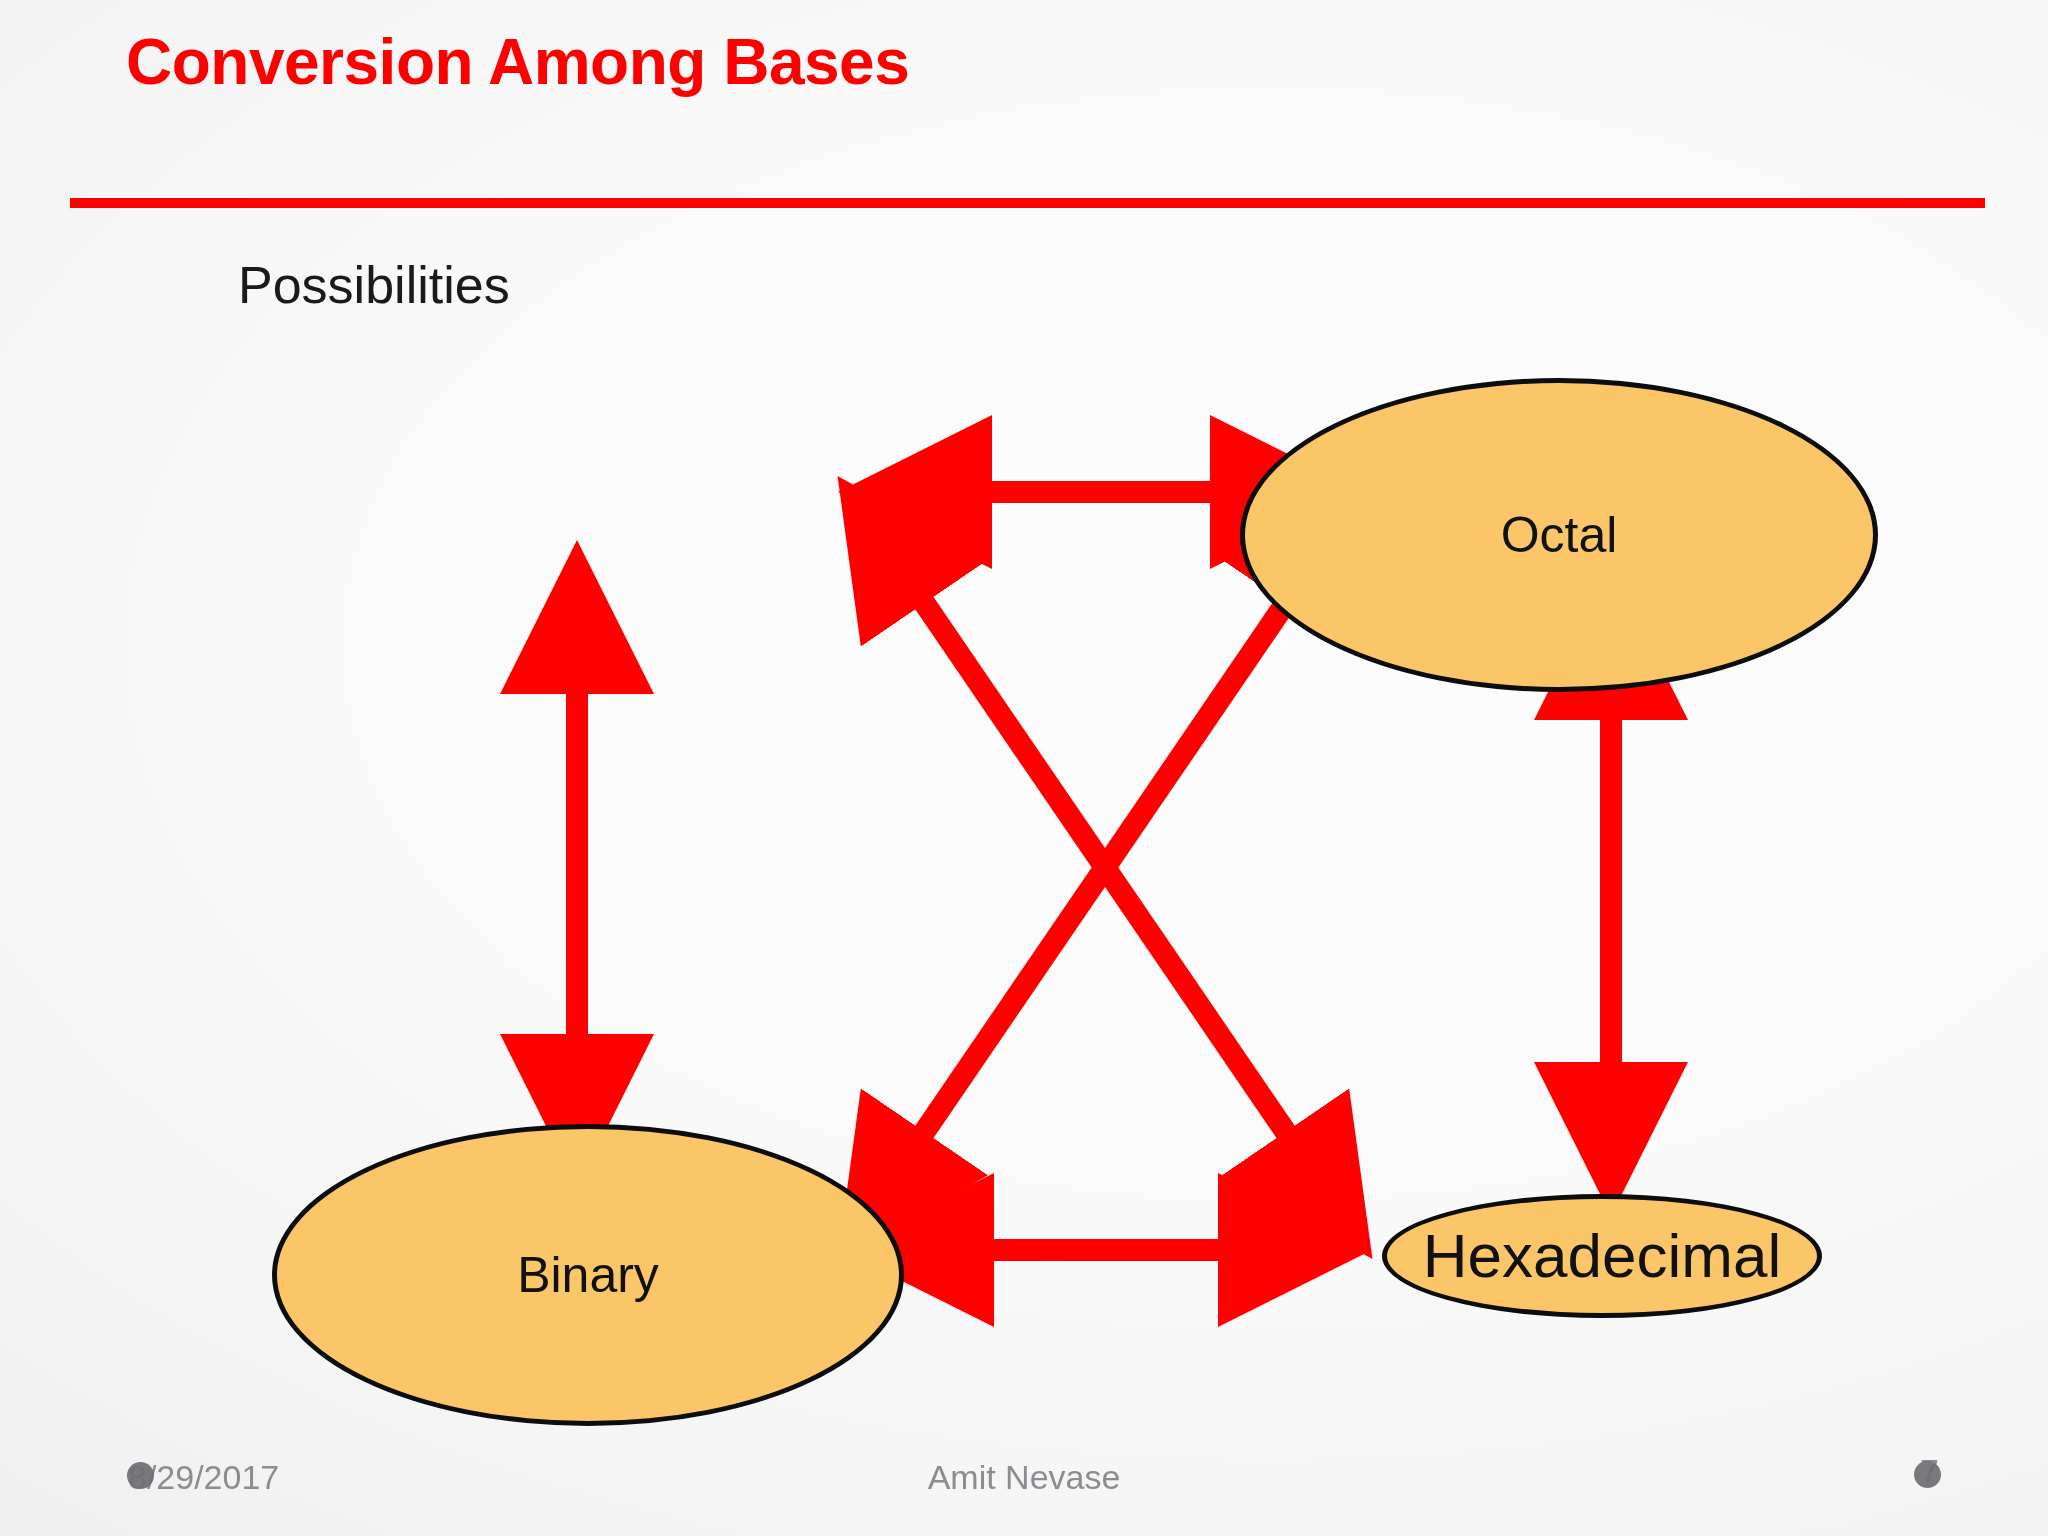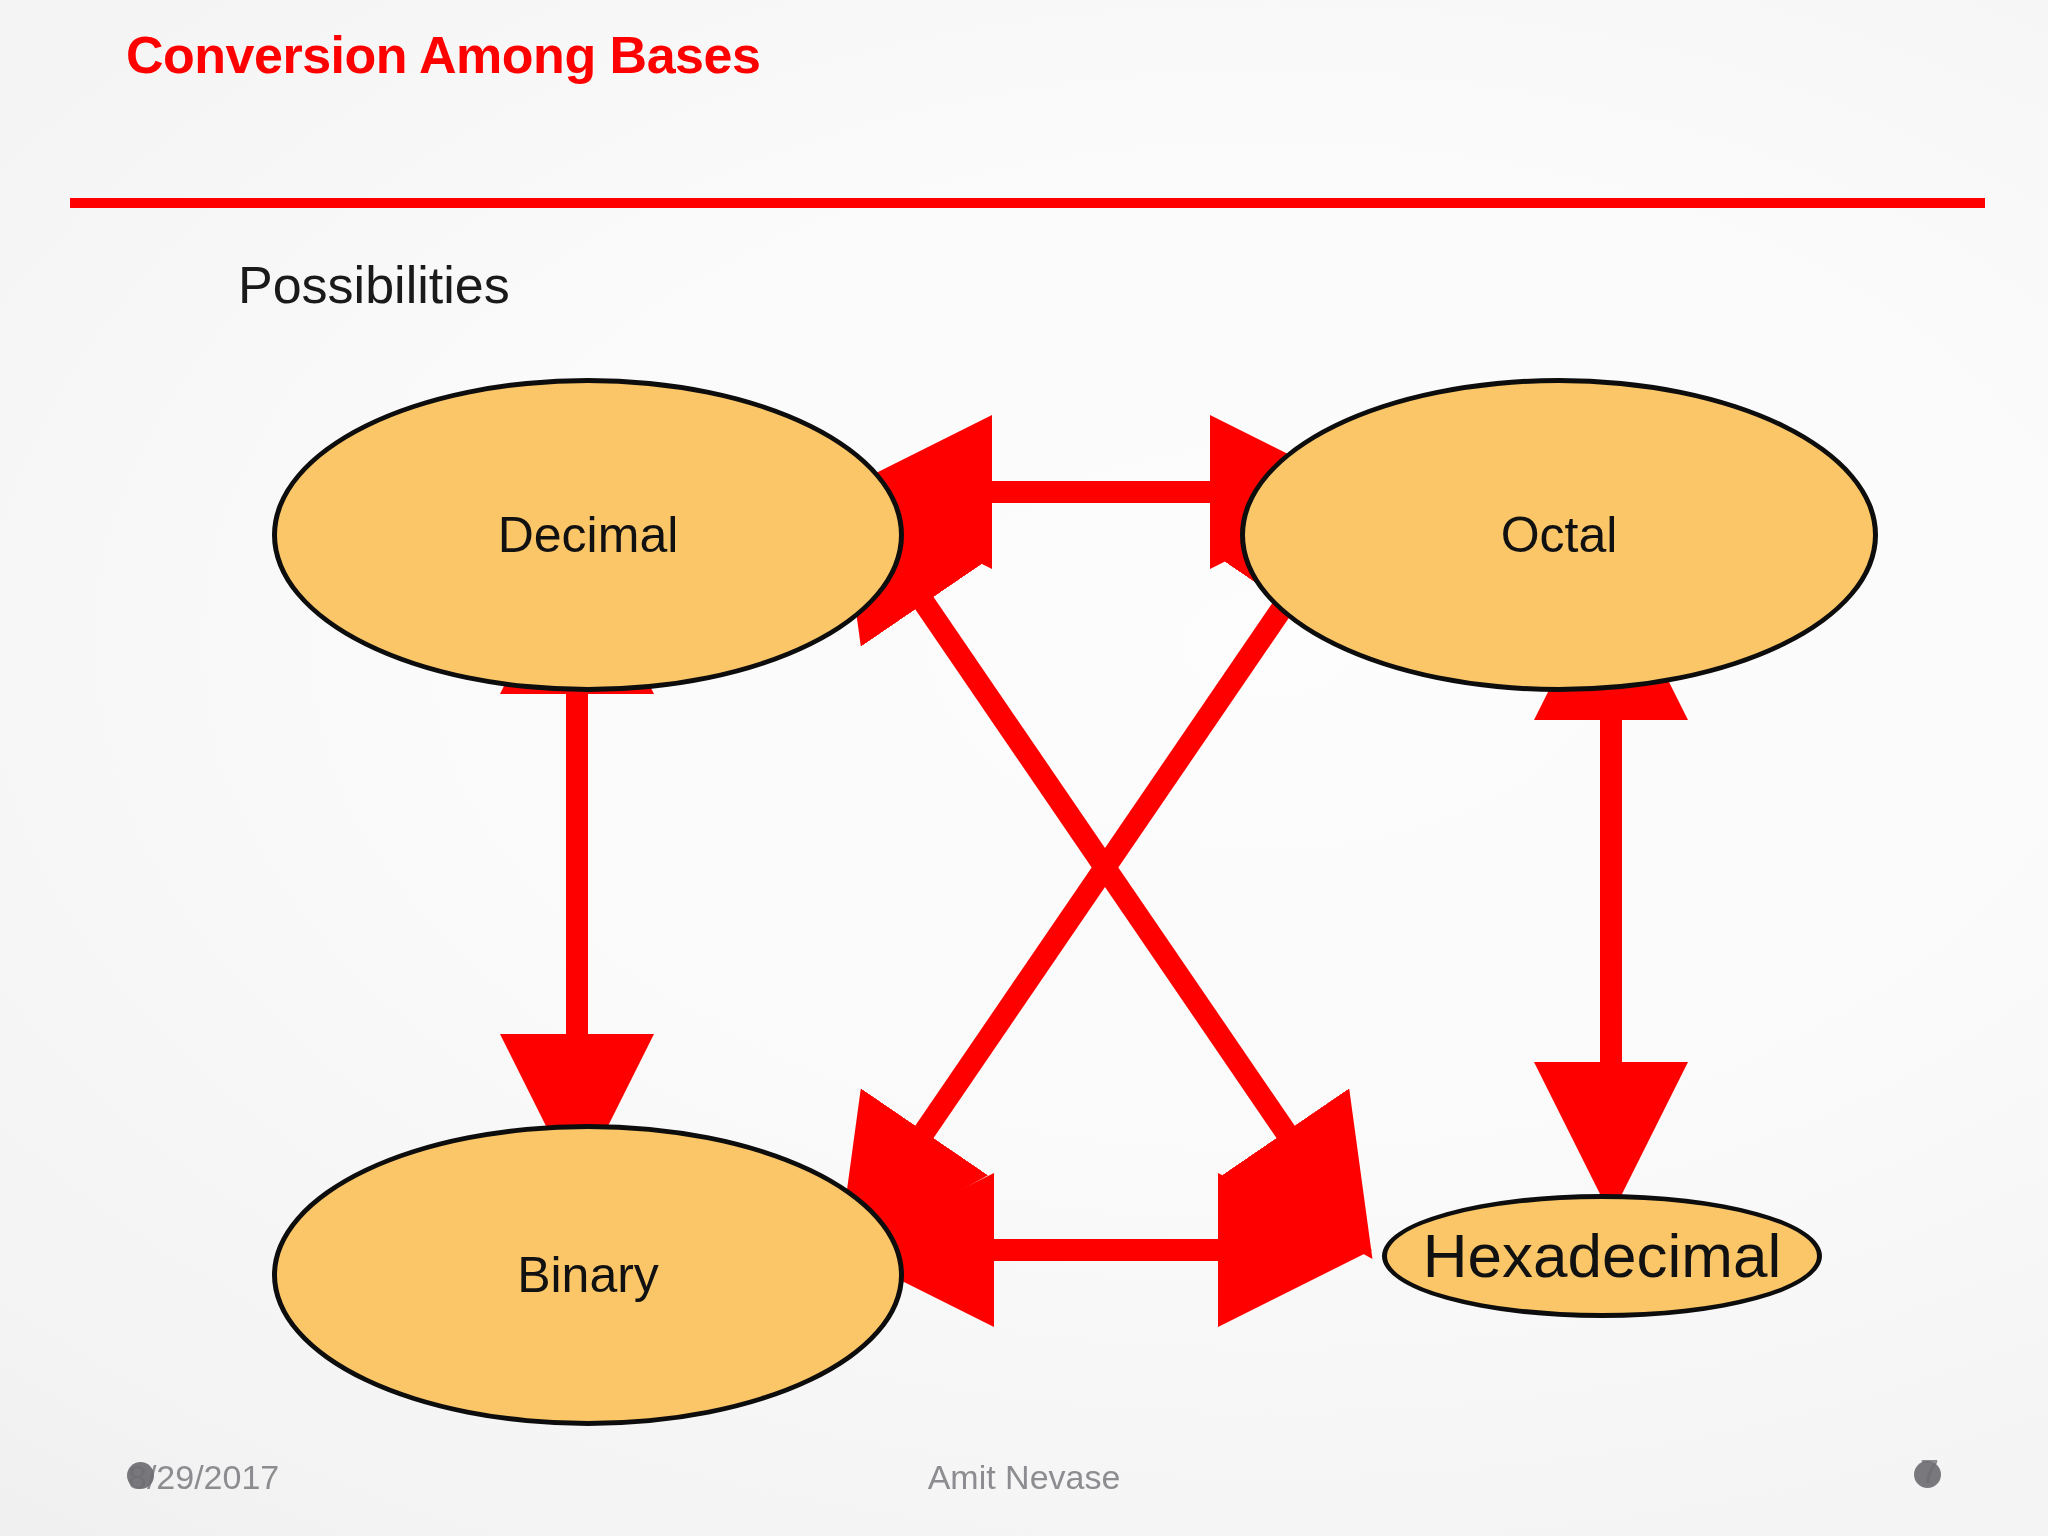"Conversion Among Bases" .slide-title { font-size: 52px -> 64px }
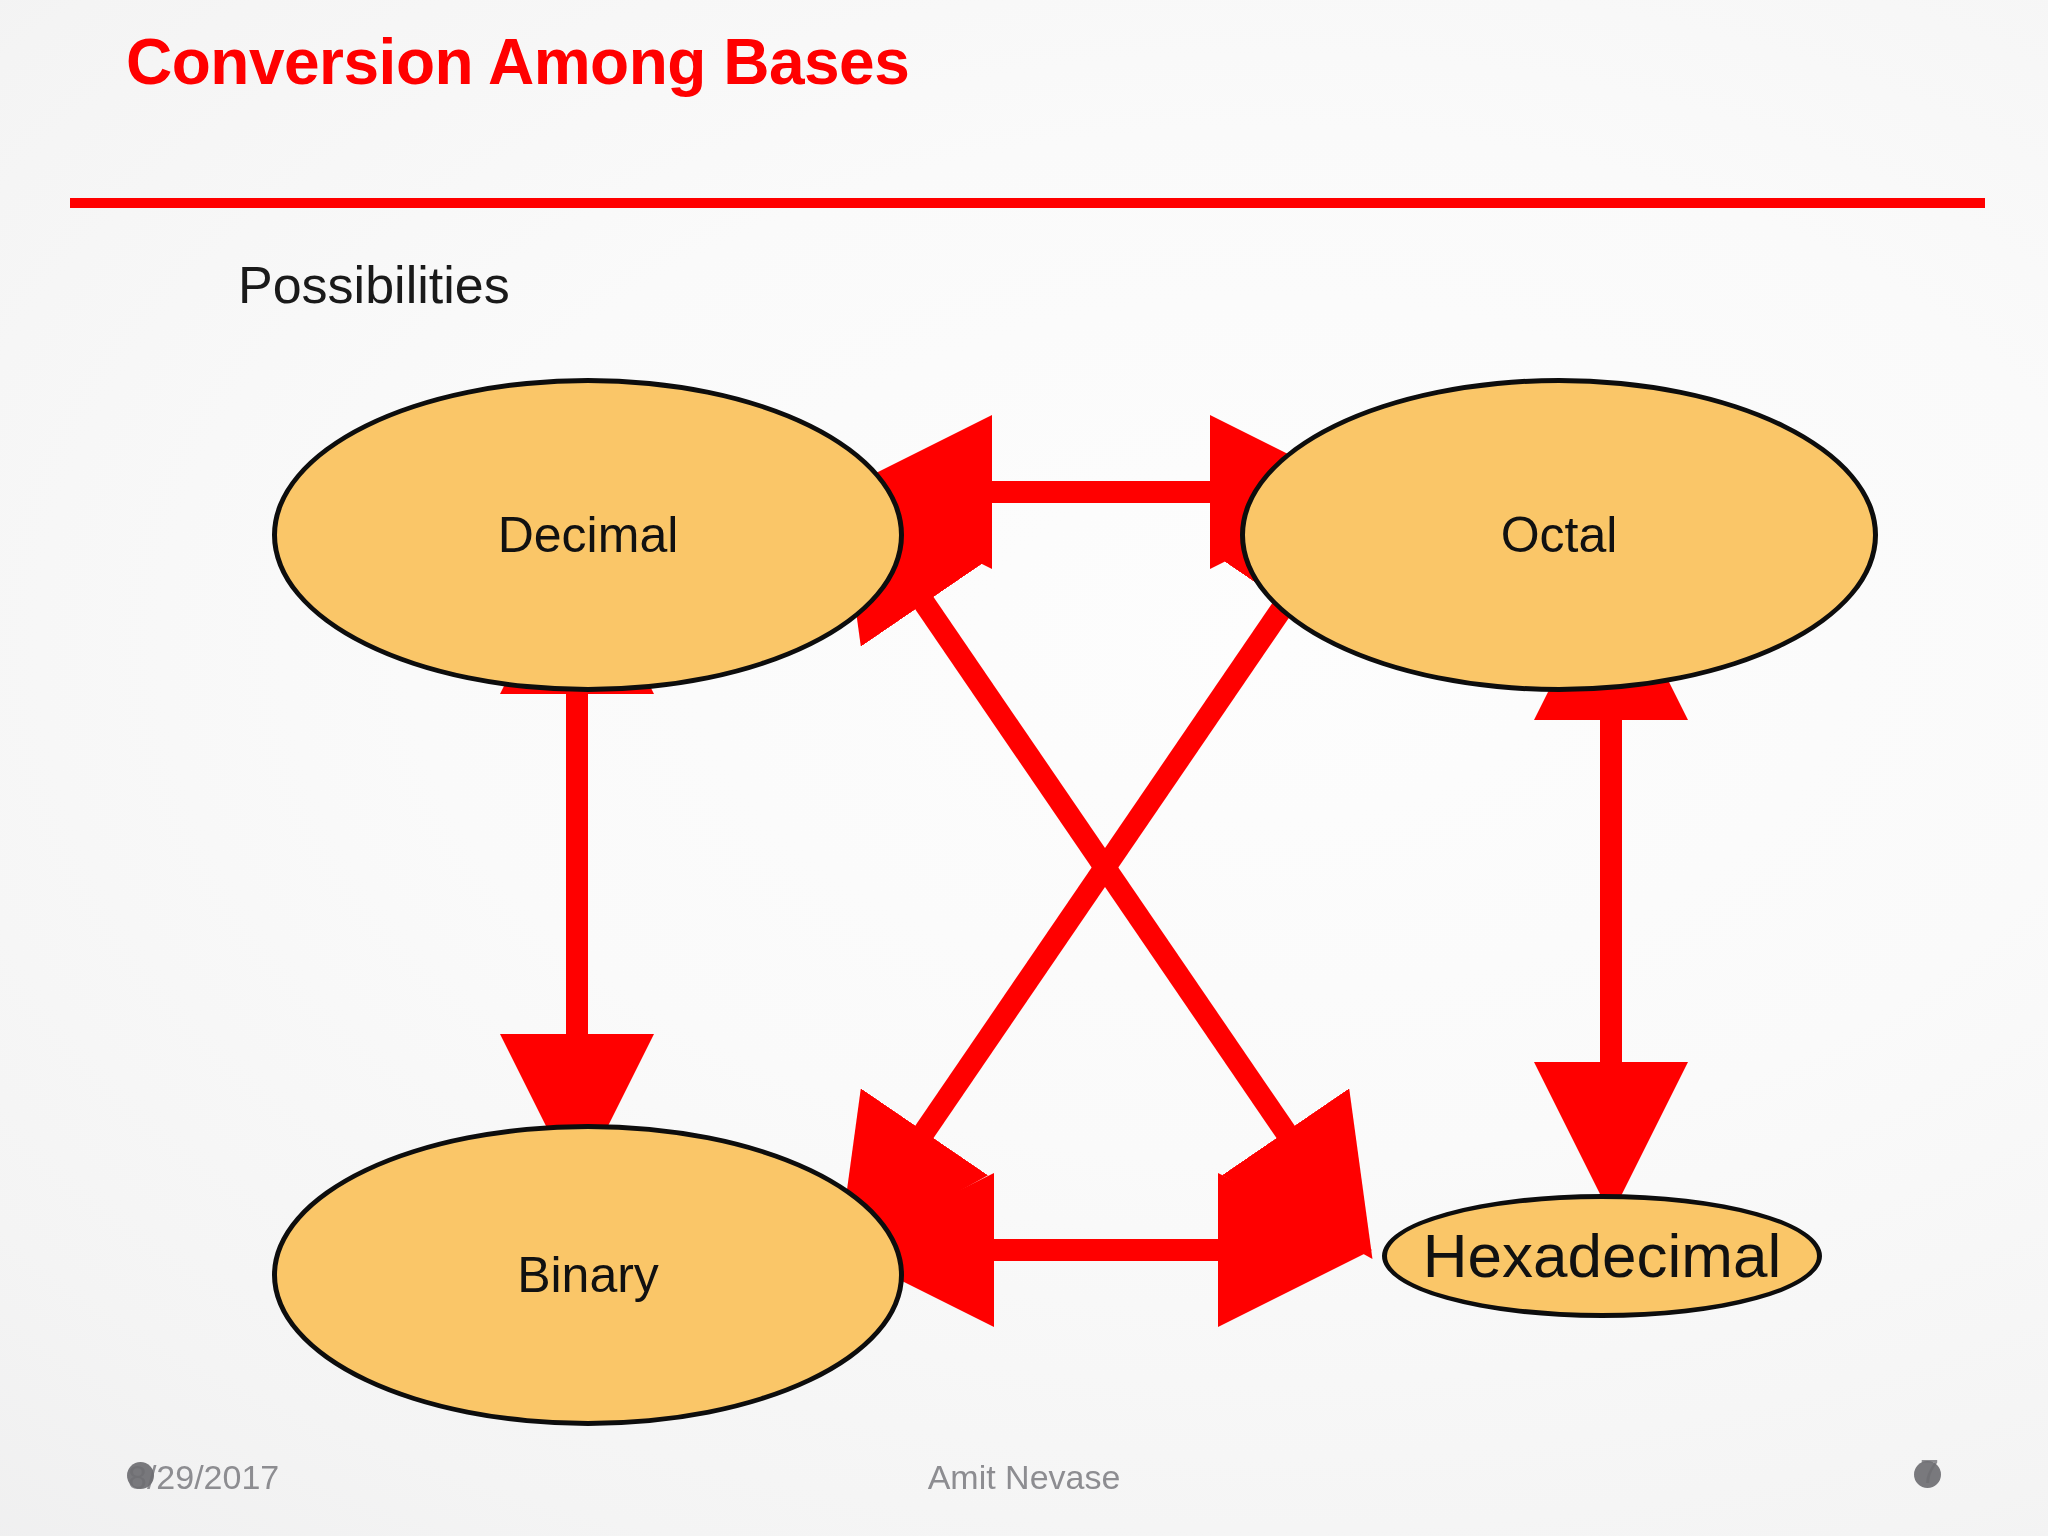"Decimal" div.node { html: <div> <span>Decimal</span> </div> -> none }
